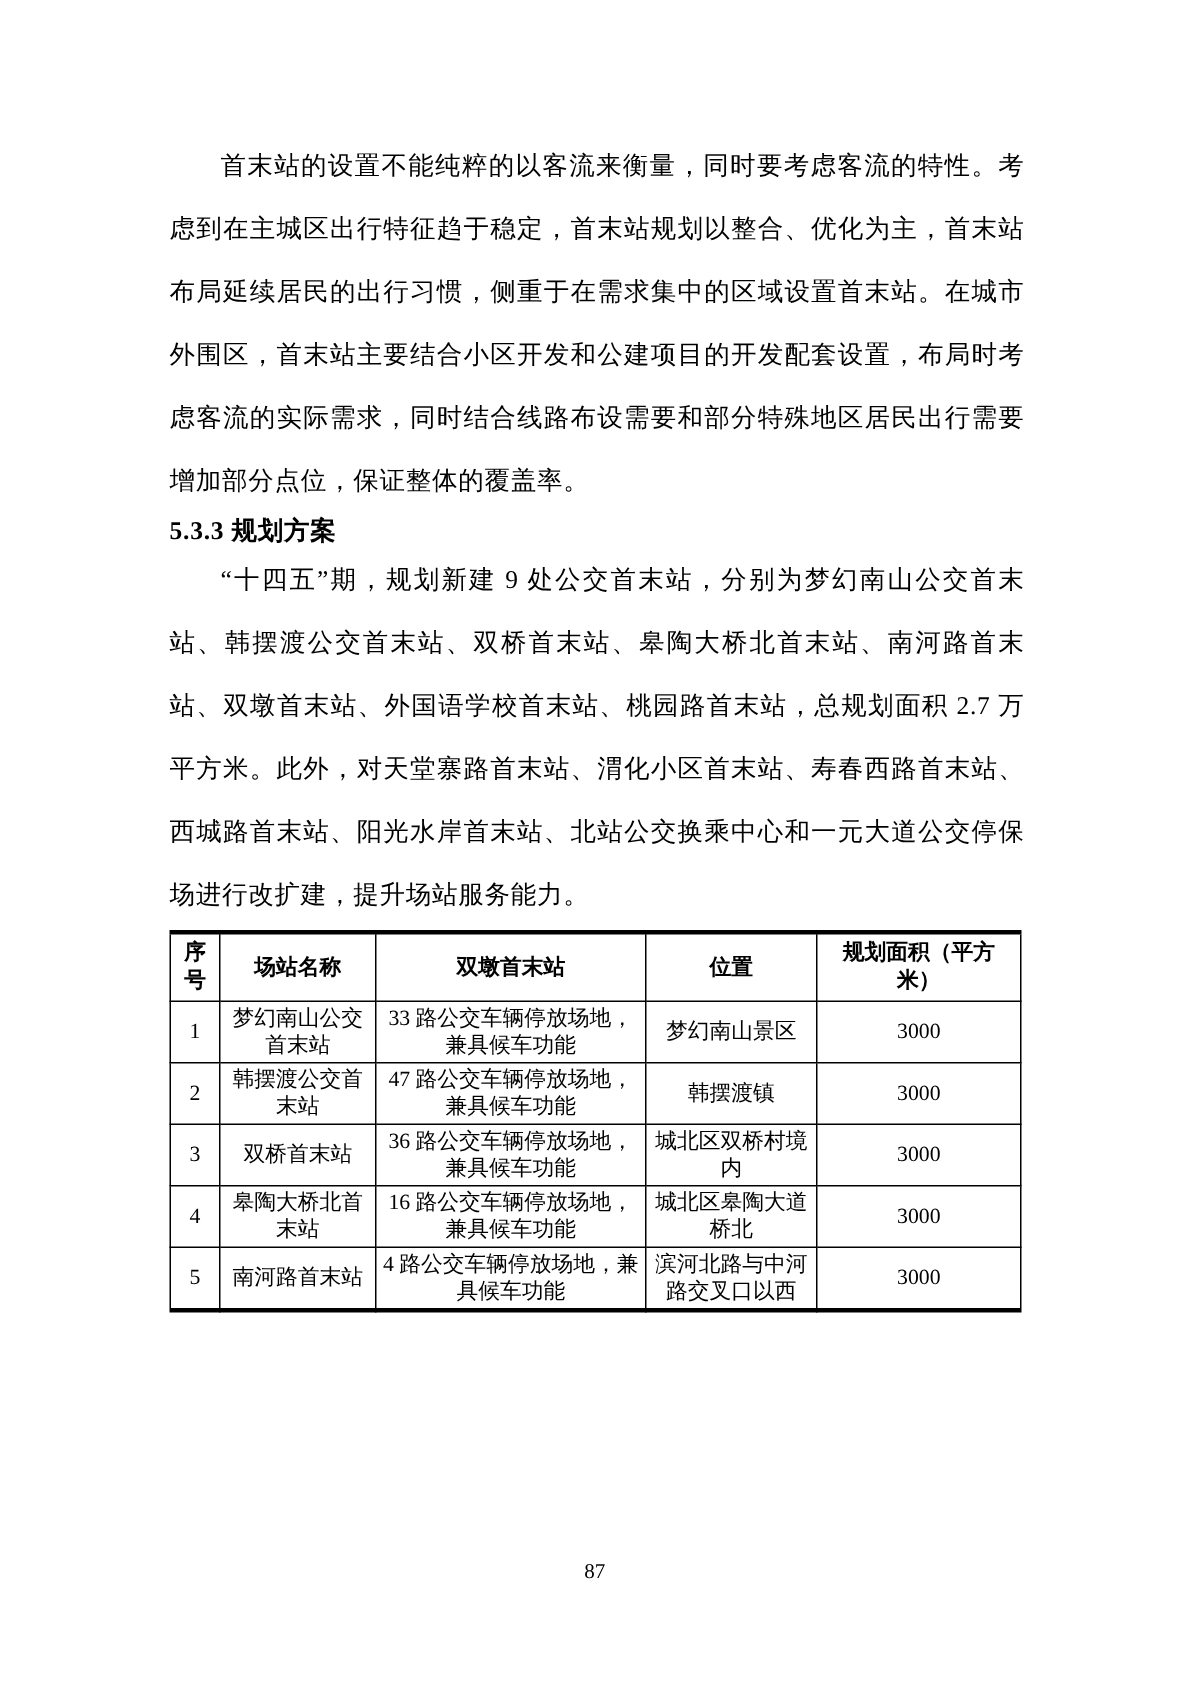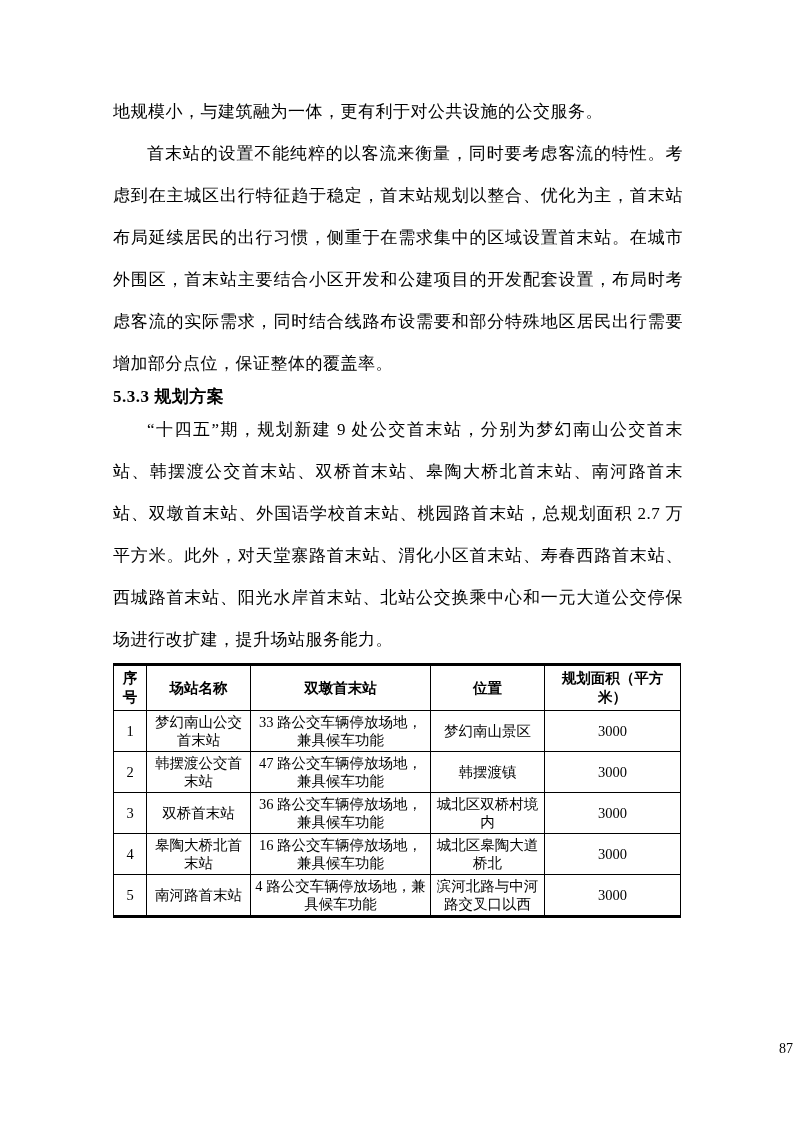"地规模小，与建筑融为一体，更有利于对公共设施的公交服务。" p.lead { html: <p>地规模小，与建筑融为一体，更有利于对公共设施的公交服务。</p> -> none }
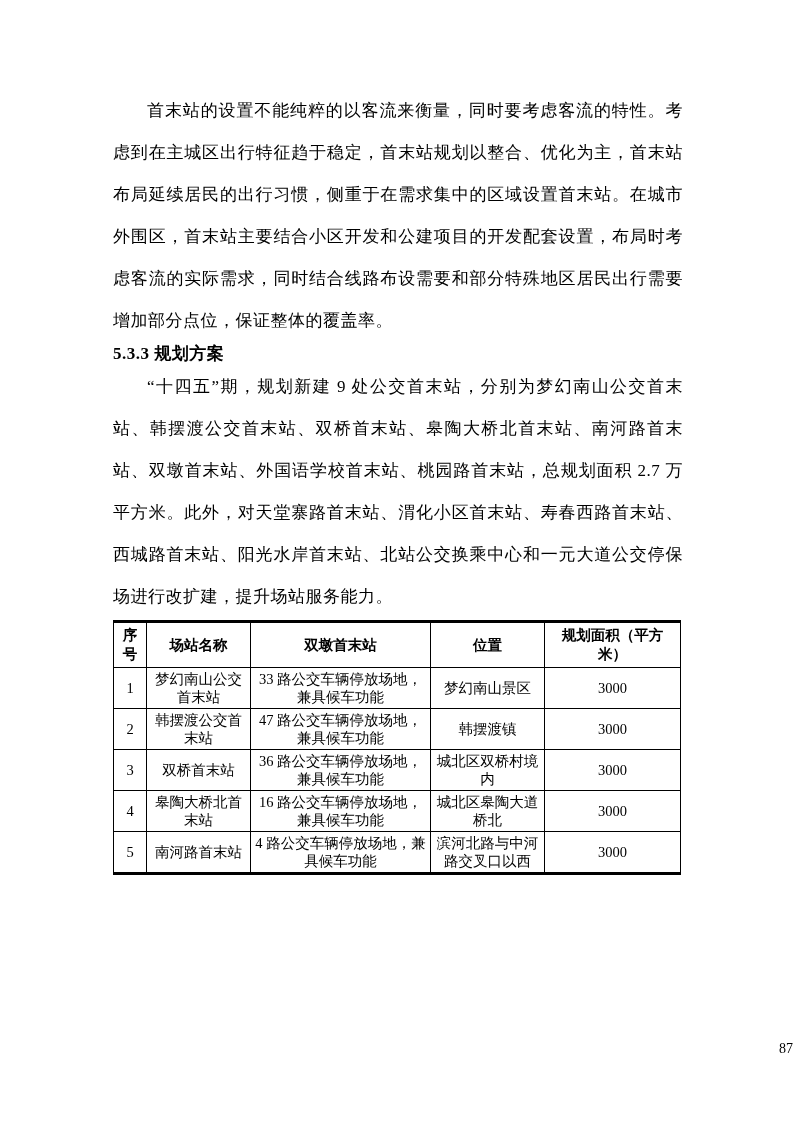"87" .page-number { text-align: right -> center }
